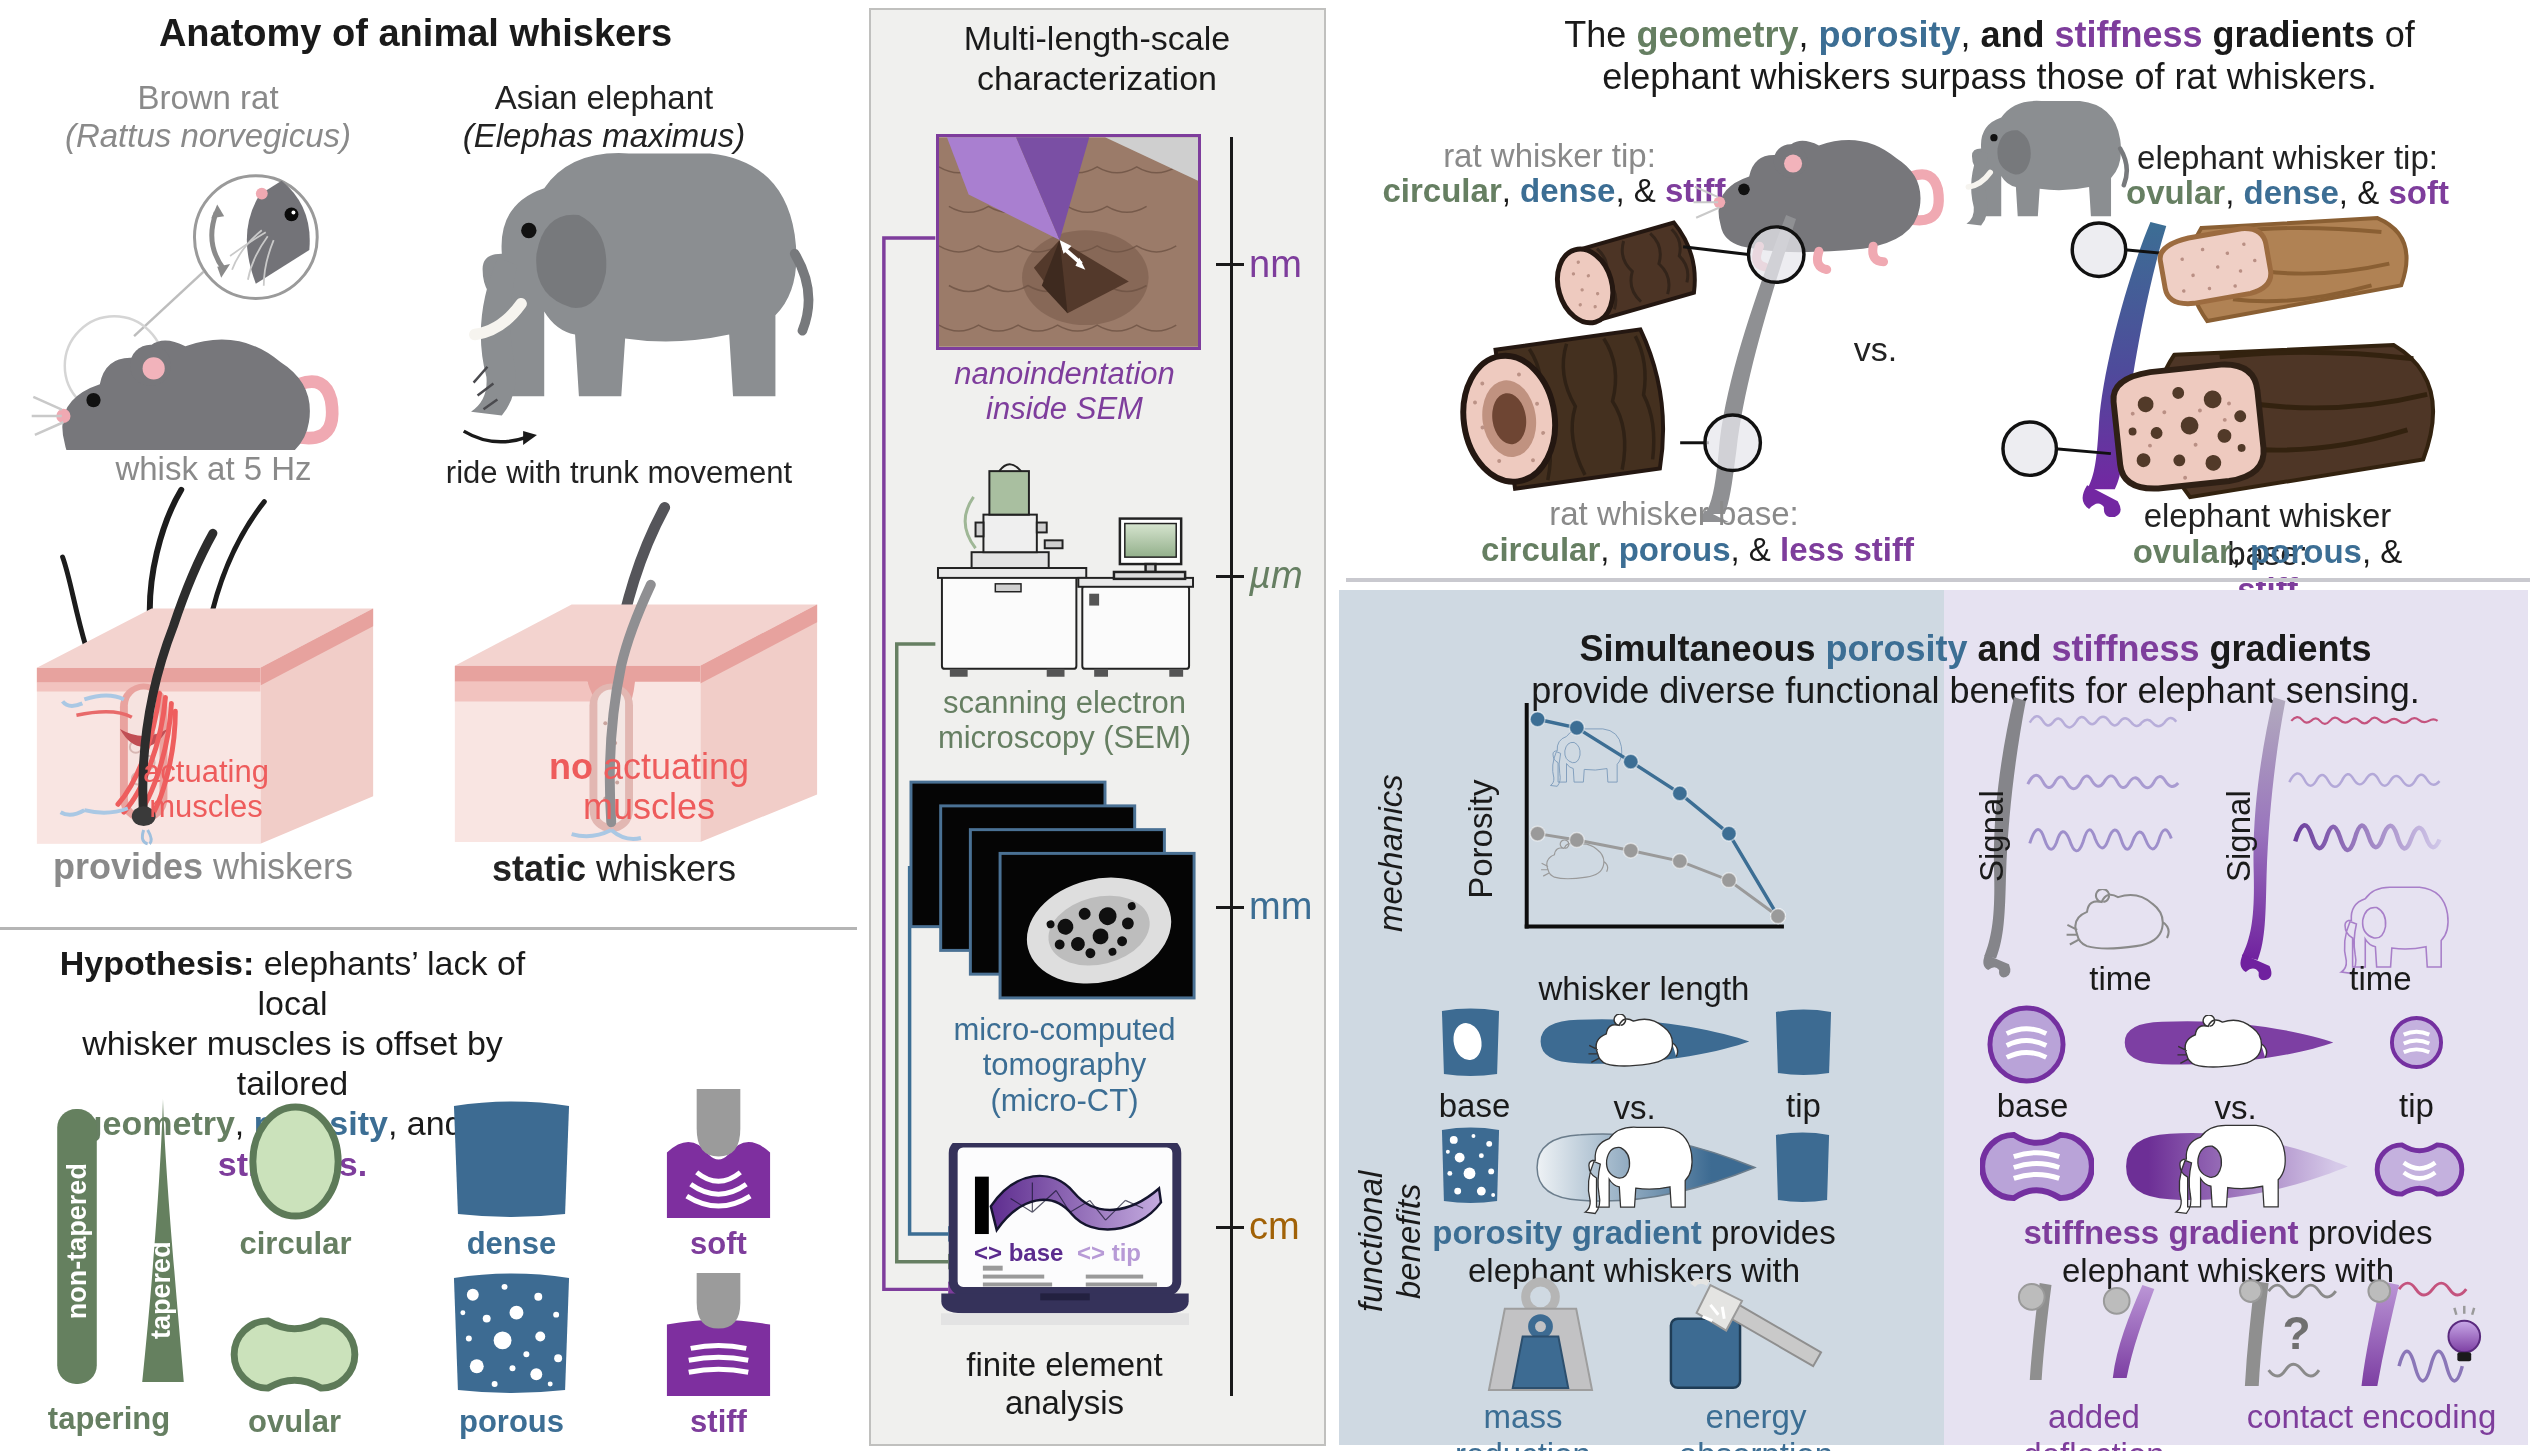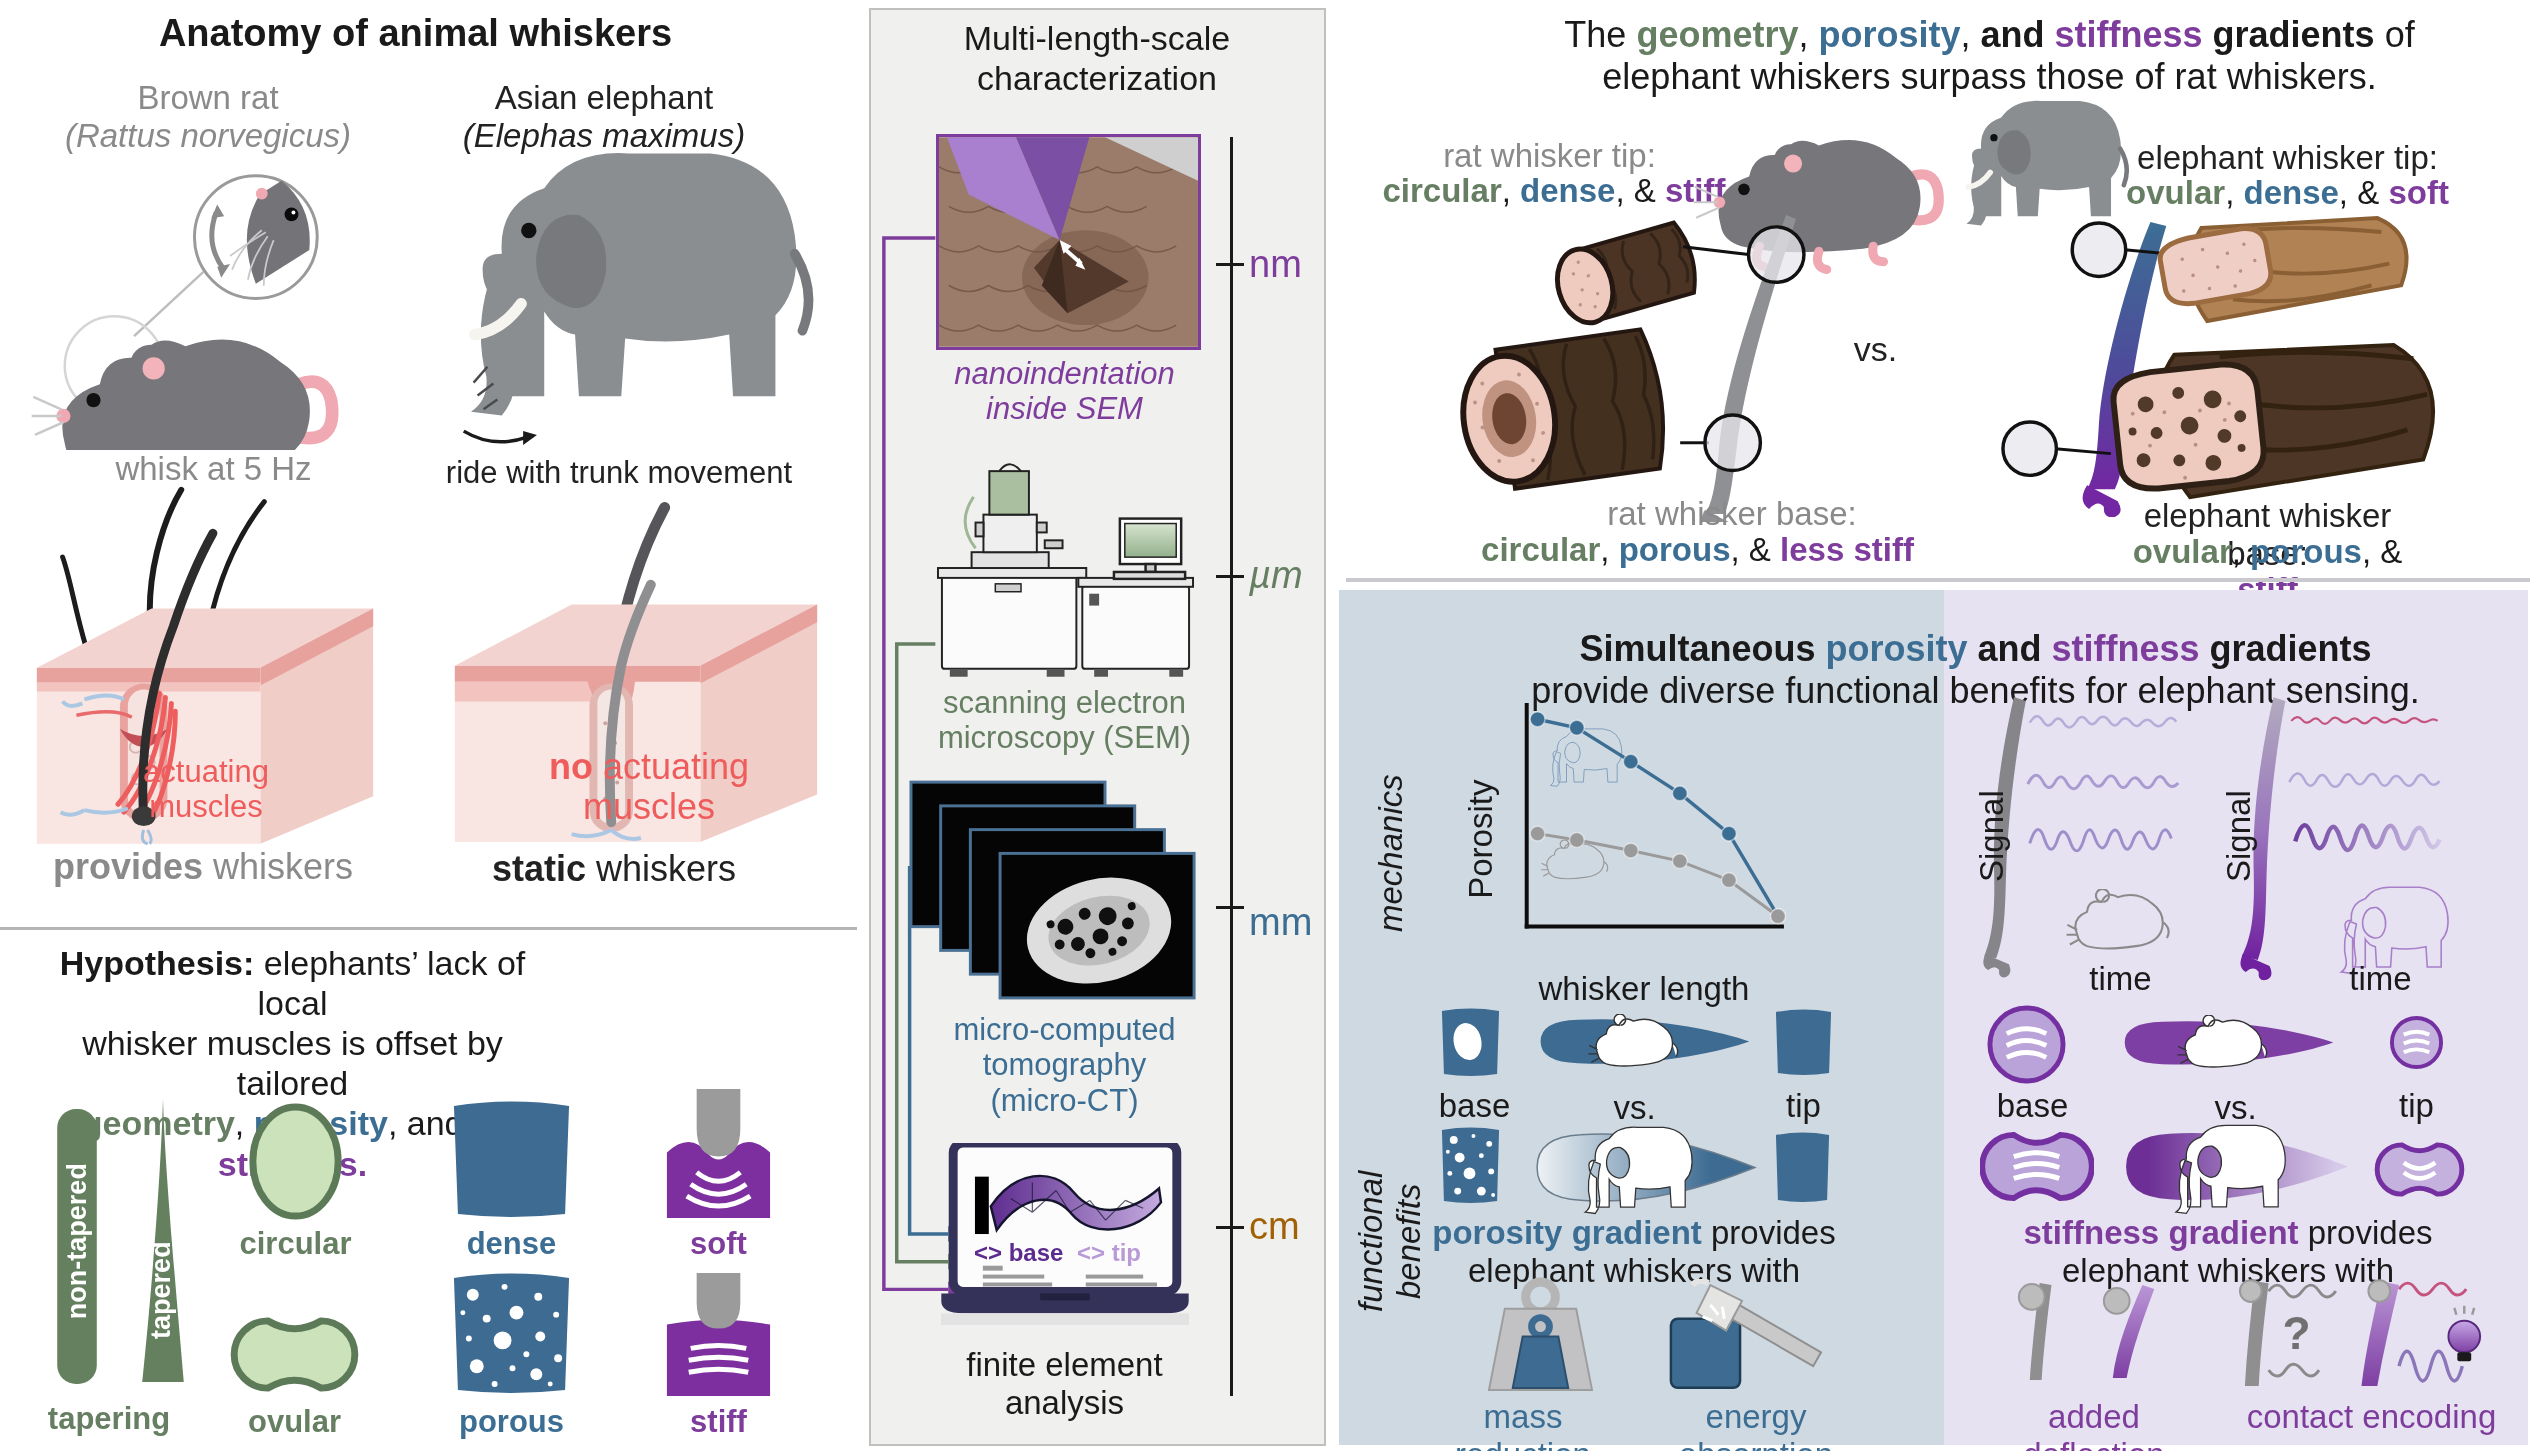"rat whisker base:" div.abs { left: 1554px -> 1496px }
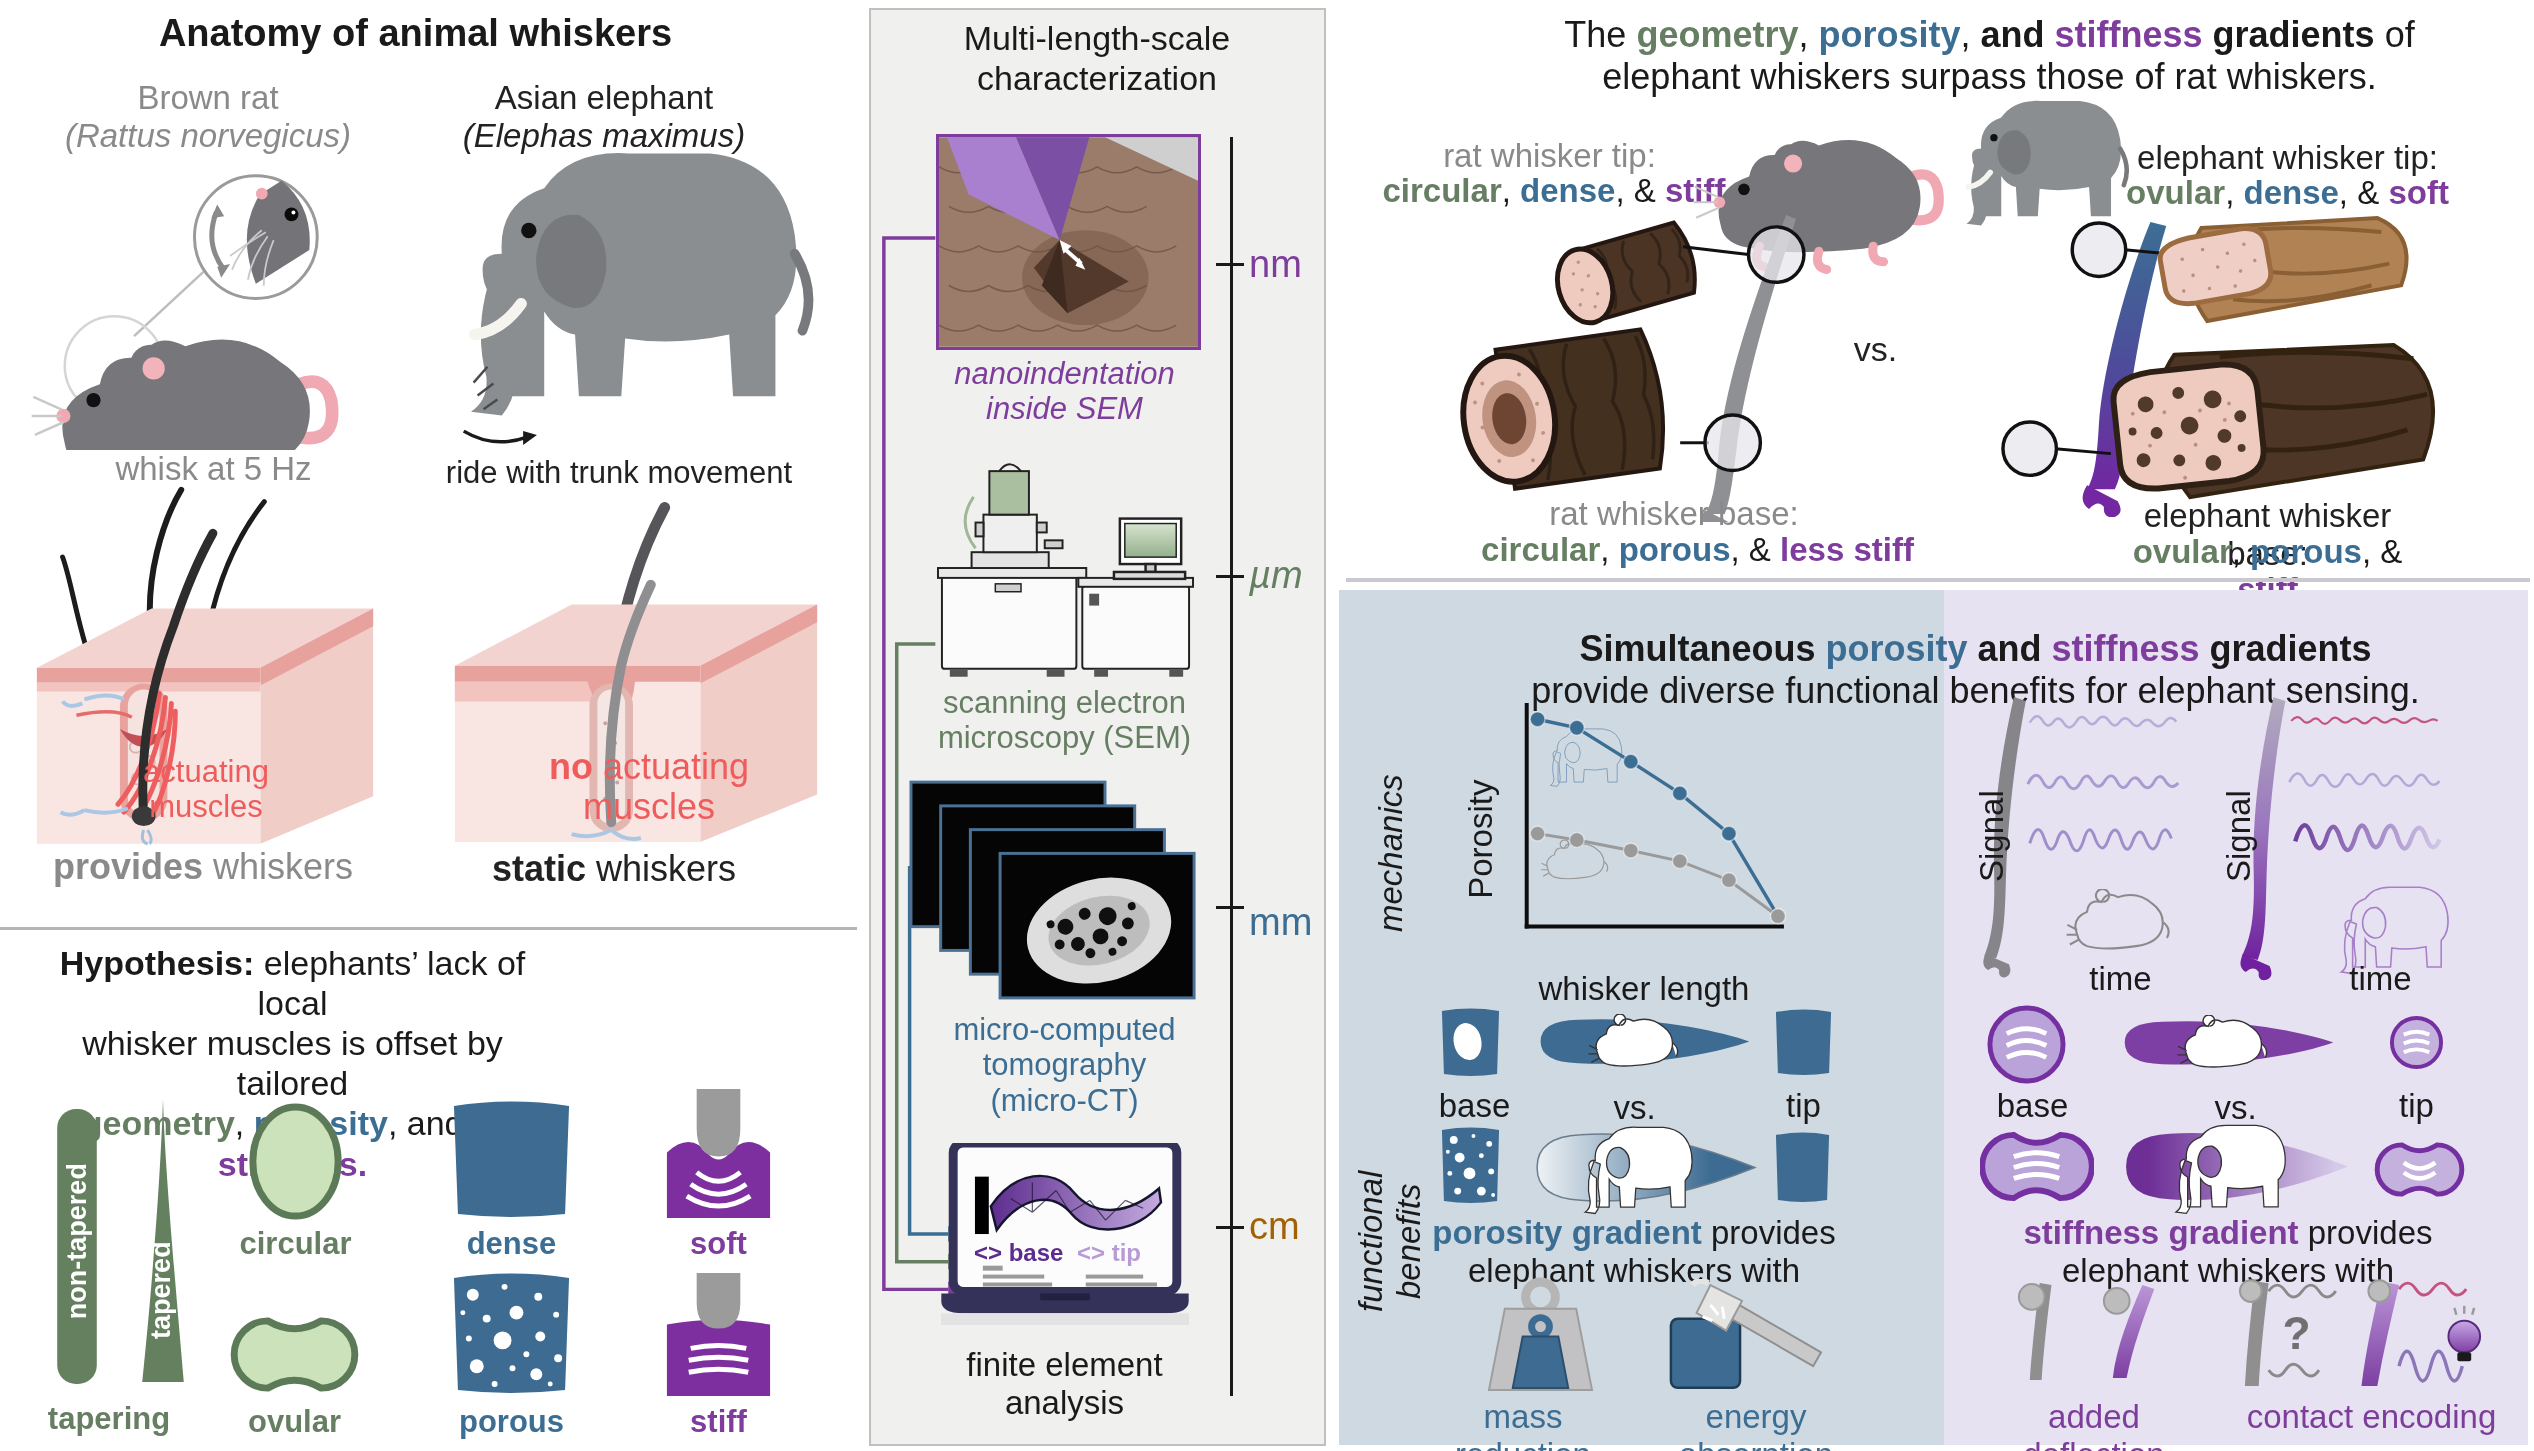"mm" div.abs { margin-top: 16px -> none }
